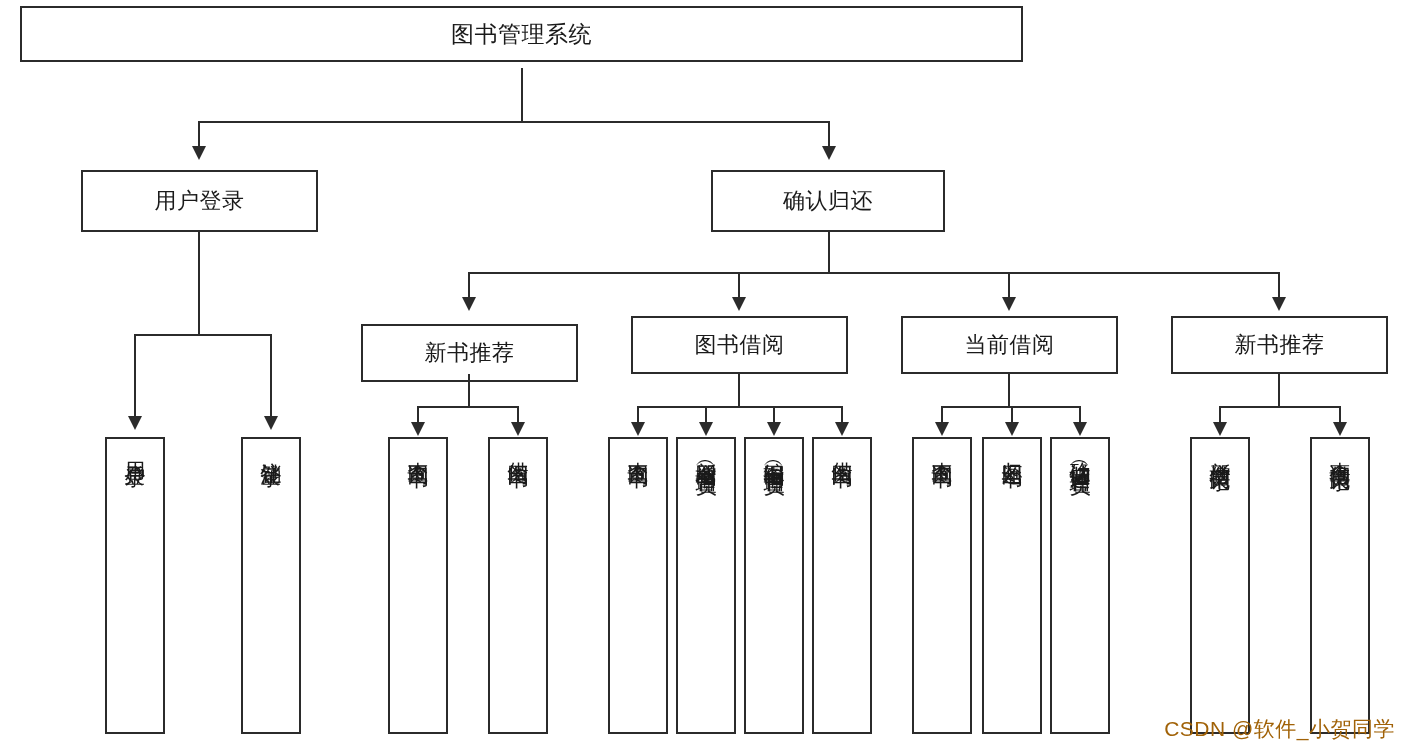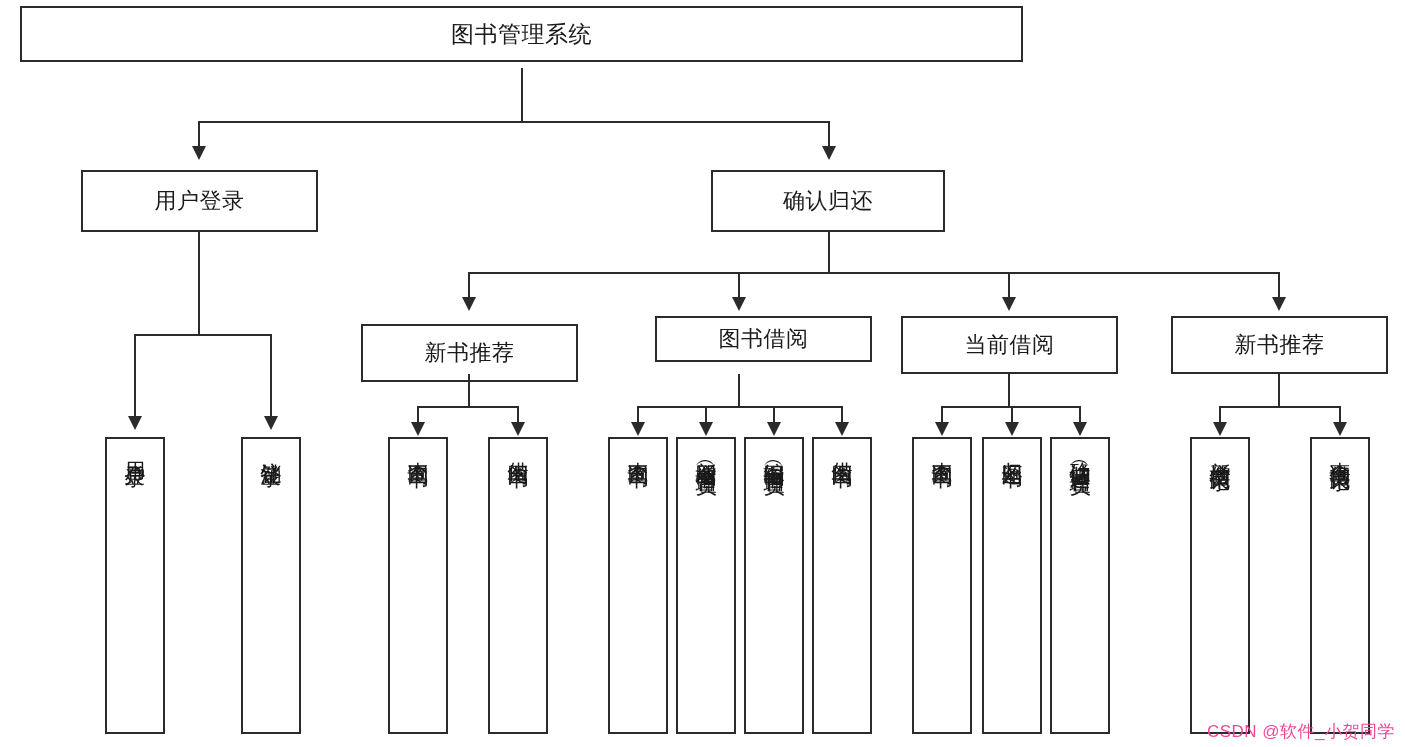"图书借阅" div.node { height: 46px -> 58px; margin-left: 24px -> none }
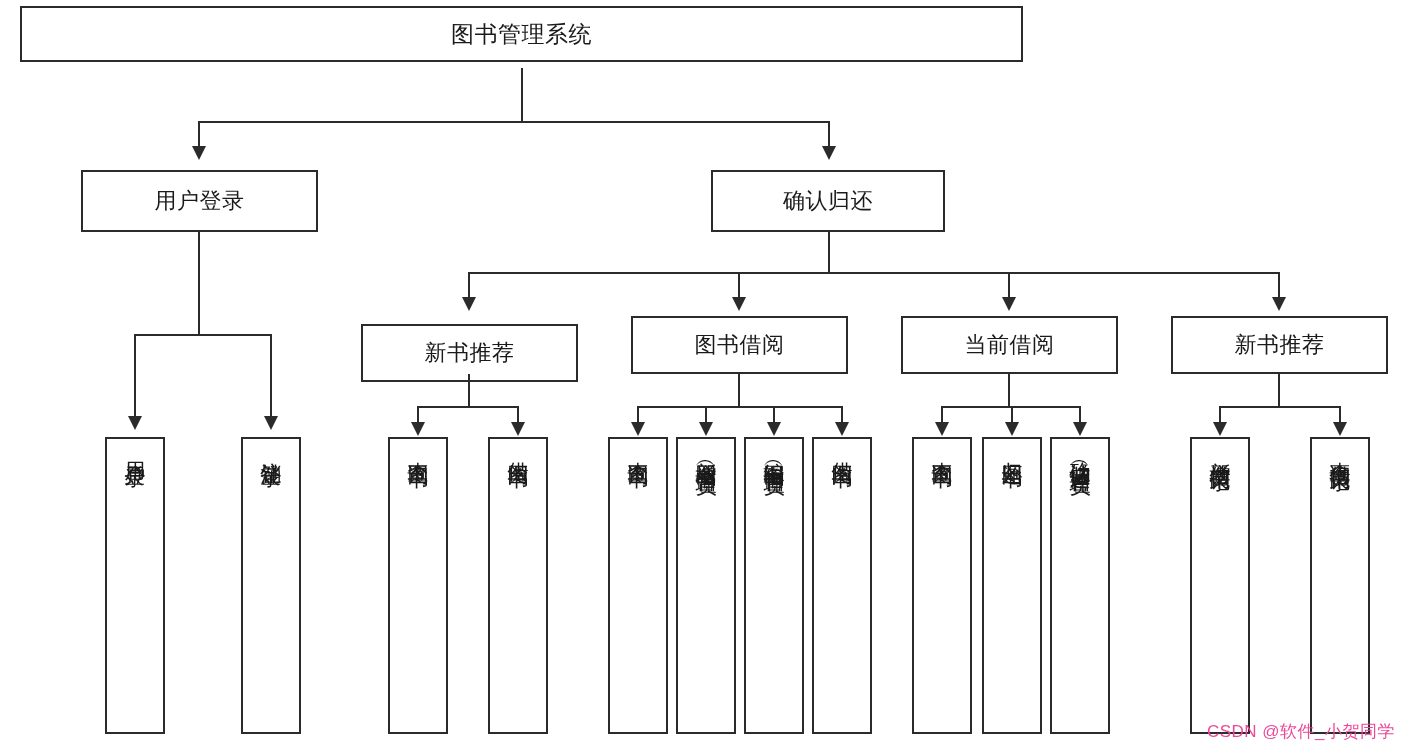"CSDN @软件_小贺同学" #watermark { color: #ec4899 -> #a16207; font-size: 17px -> 21px }
